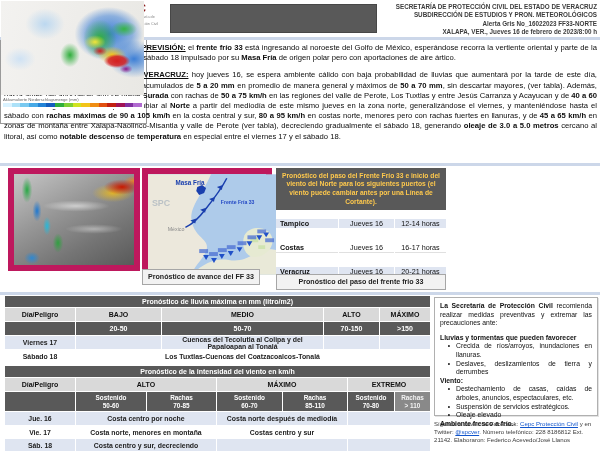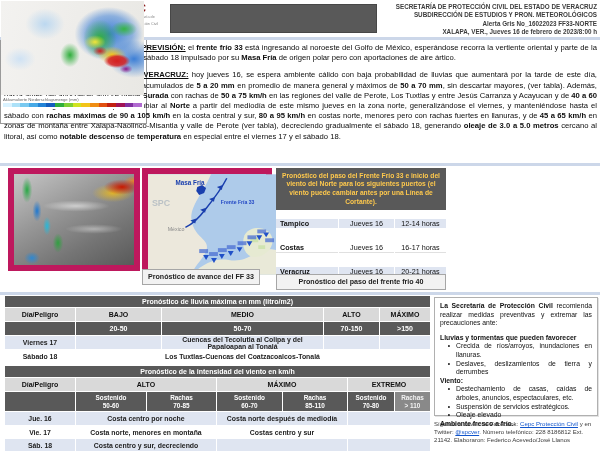"Pronóstico del paso del frente frio" div.caption { text: 40 -> 33 }
